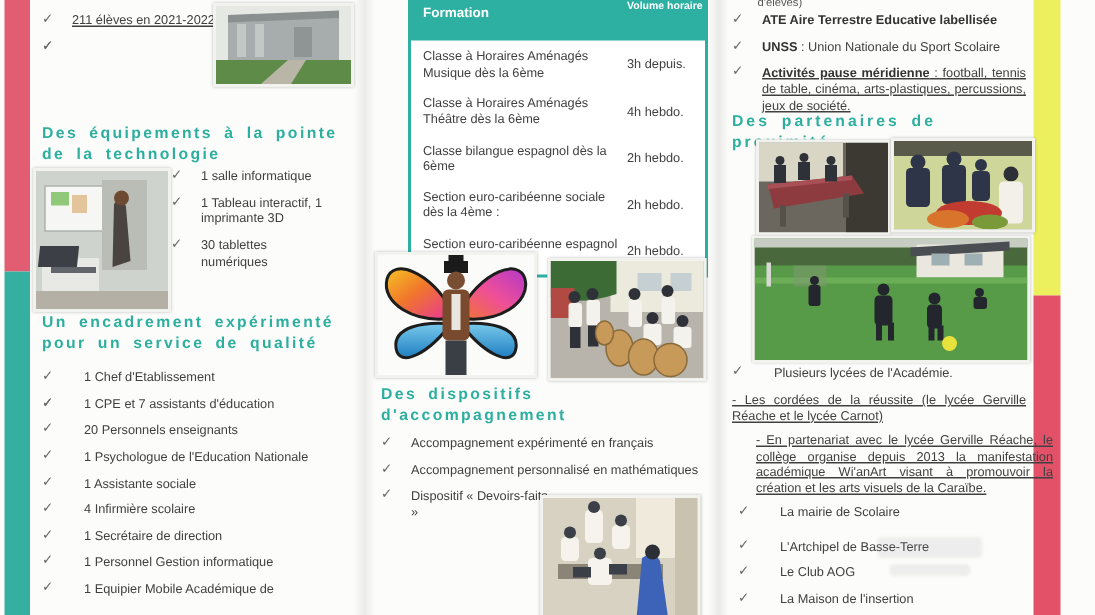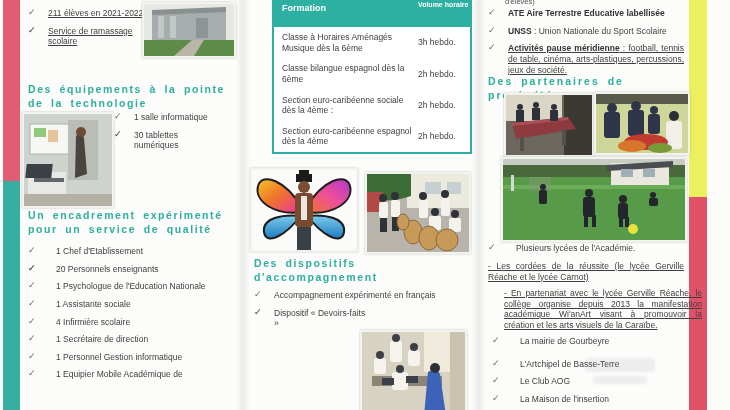"Service de ramassage scolaire" span.just { html: <span>Service de ramassage scolaire</span> -> none }
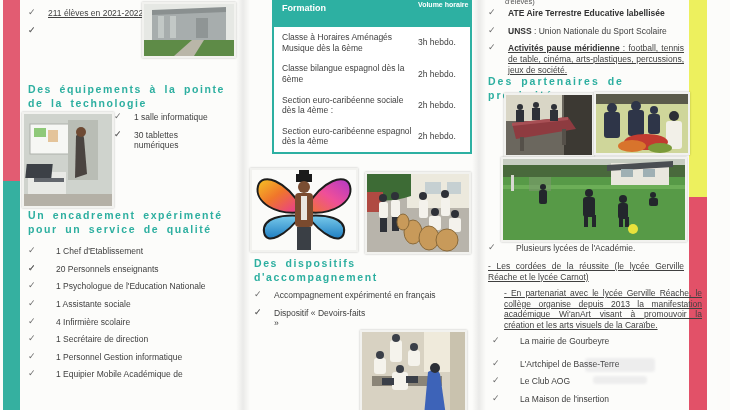"3h hebdo." div.c2 { text: hebdo -> depuis }
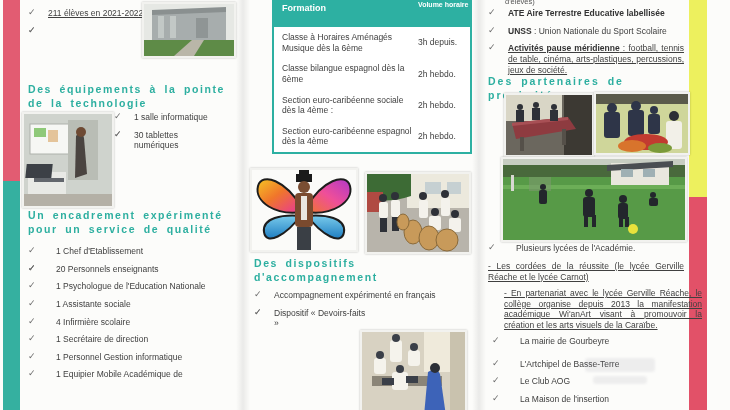"Classe à Horaires Aménagés Théâtre" div.table-row { html: none -> <div> <div>Classe à Horaires Aménagés Théâtre dès la 6ème</div> <div>4h hebdo.</div> </div> }
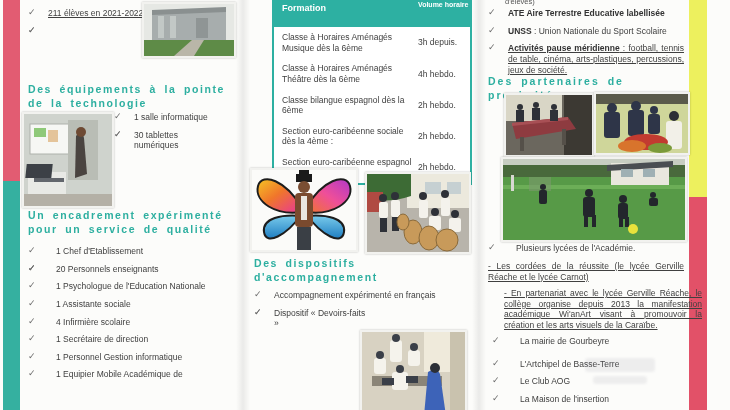"1 Tableau interactif, 1 imprimante" span { html: none -> <span>1 Tableau interactif, 1 imprimante 3D</span> }
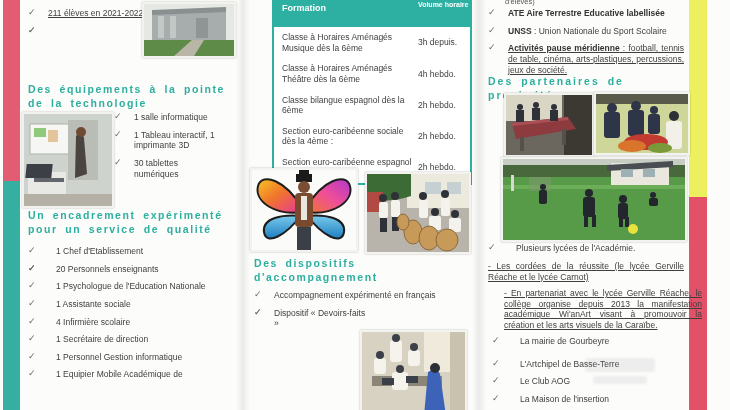"1 CPE et 7 assistants" span { html: none -> <span>1 CPE et 7 assistants d'éducation</span> }
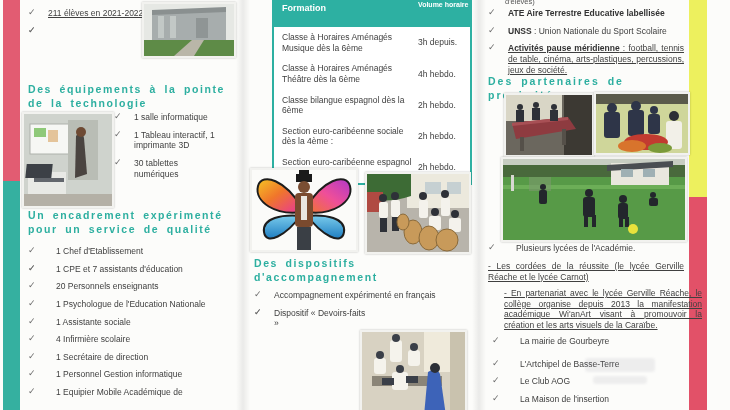"Accompagnement personnalisé en" span { html: none -> <span>Accompagnement personnalisé en mathématiques</span> }
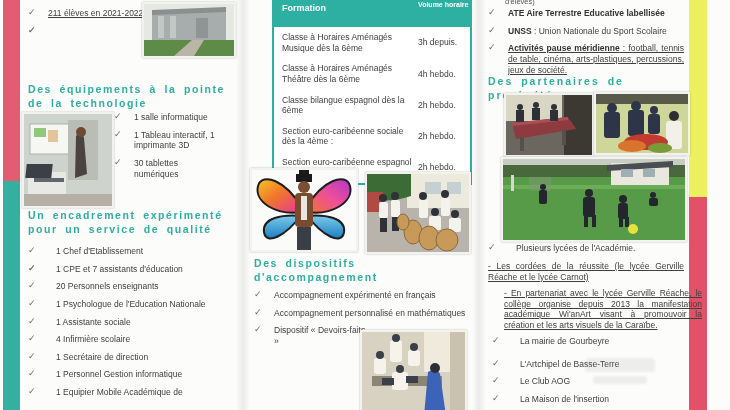"La mairie de Gourbeyre" span { text: Gourbeyre -> Scolaire }
